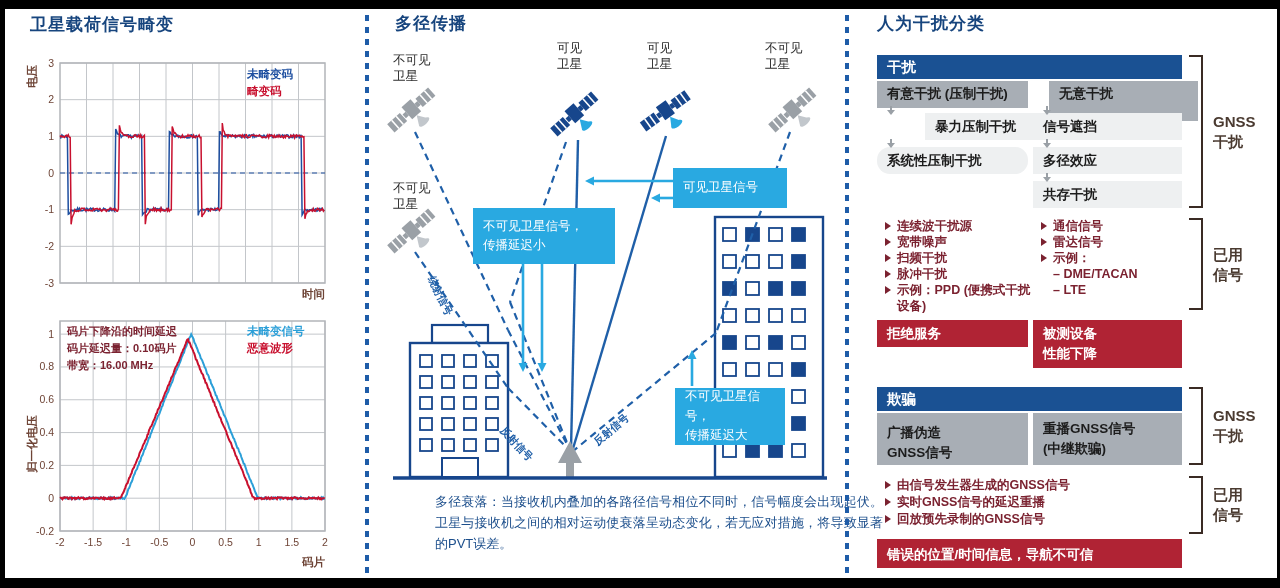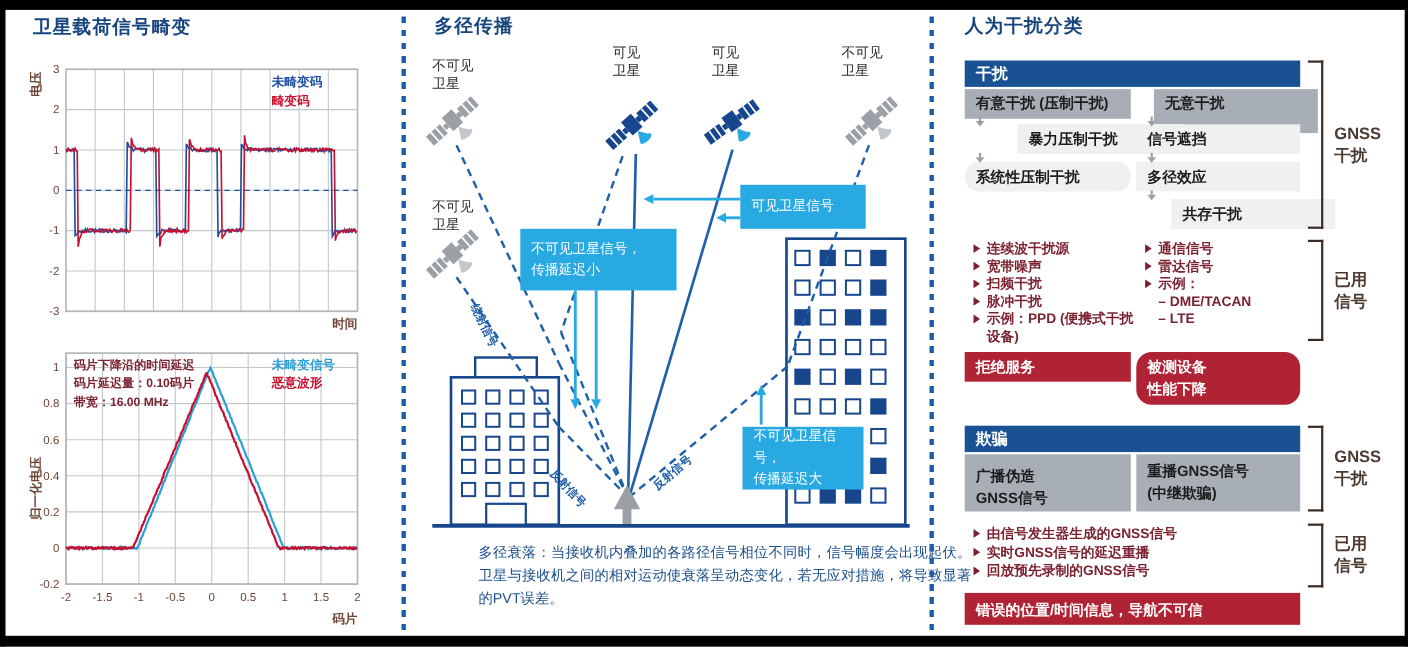"共存干扰" div.rp { margin-left: 32px -> none }
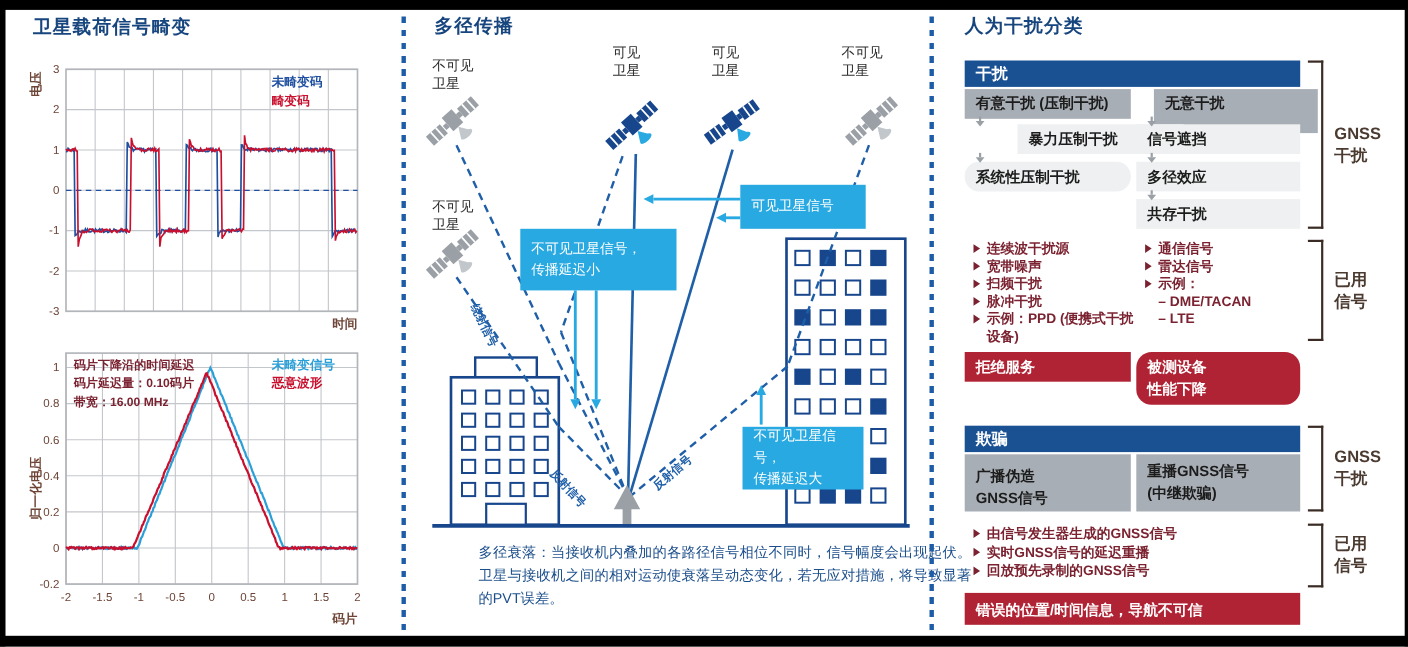"被测设备" div.rp { border-radius: 14px -> none }
